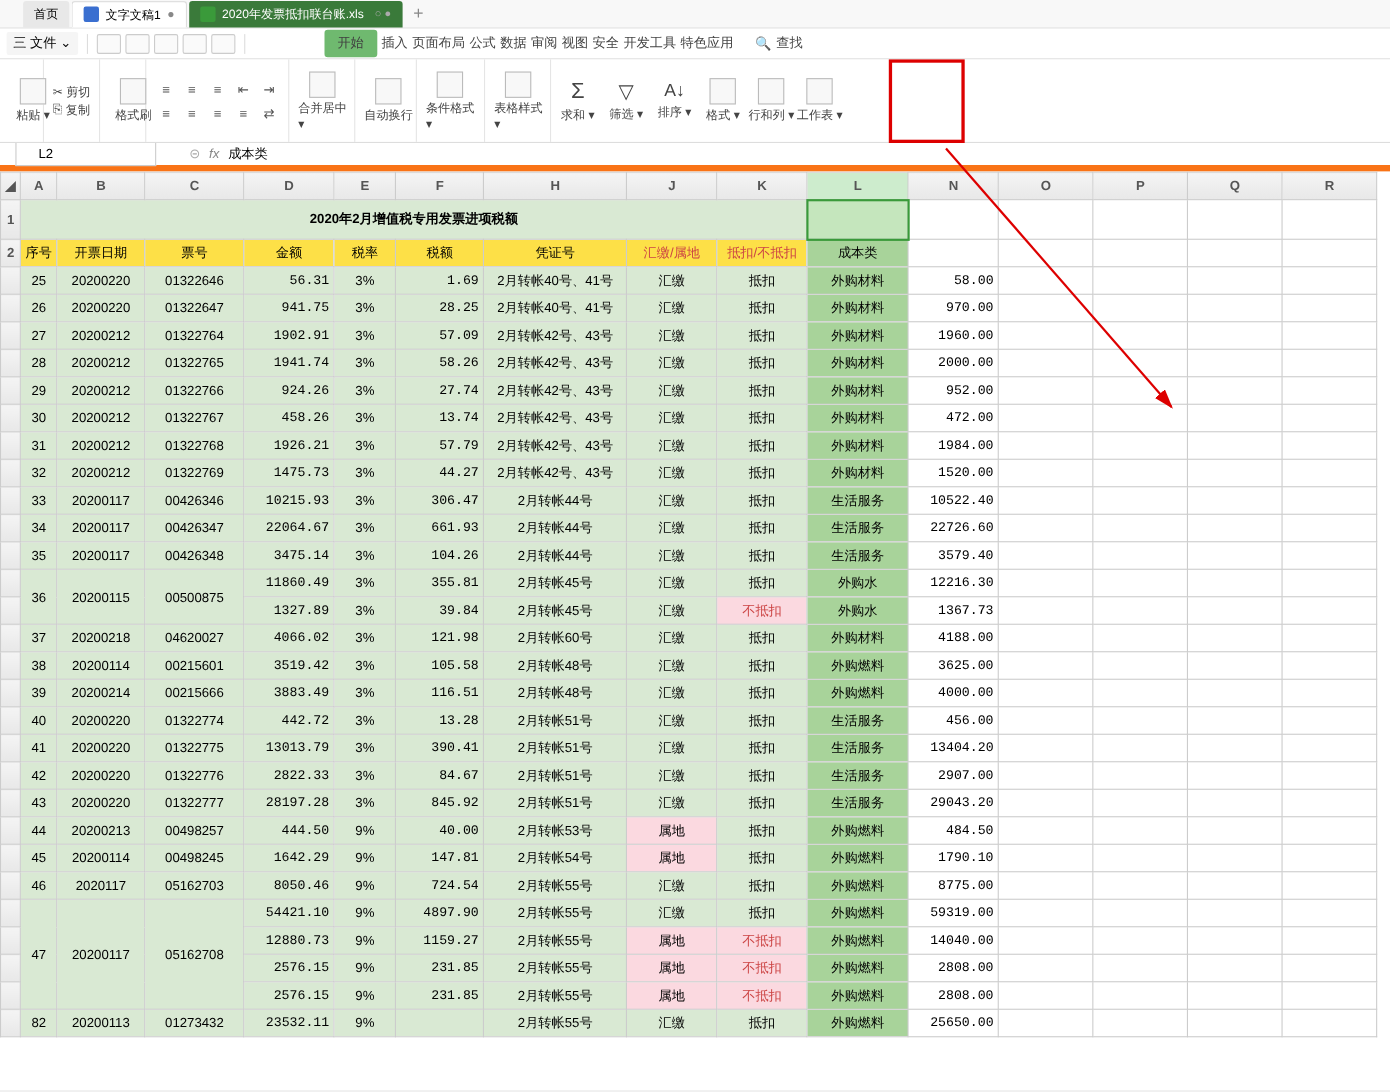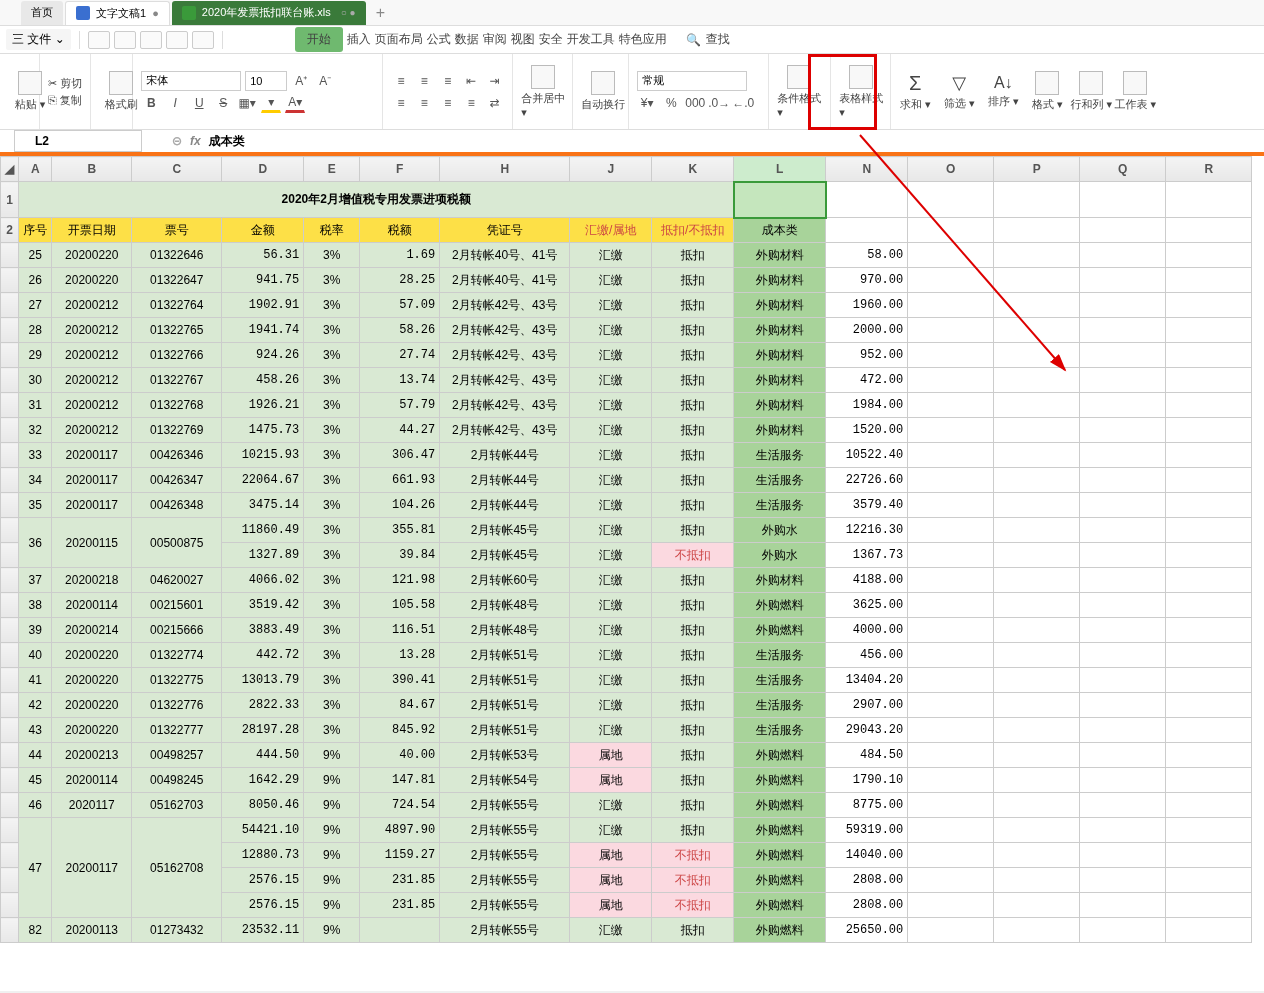"宋体" div.rg { html: <div> <div> <div>宋体</div> <div>10</div> <span>A⁺</span> <span>A⁻</span> </div> <div> <span> <b>B</b> </span> <span> <i>I</i> </span> <span> <u>U</u> </span> <span> <s>S</s> </span> <span>▦▾</span> <span>▾</span> <span>A▾</span> </div> </div> -> none }
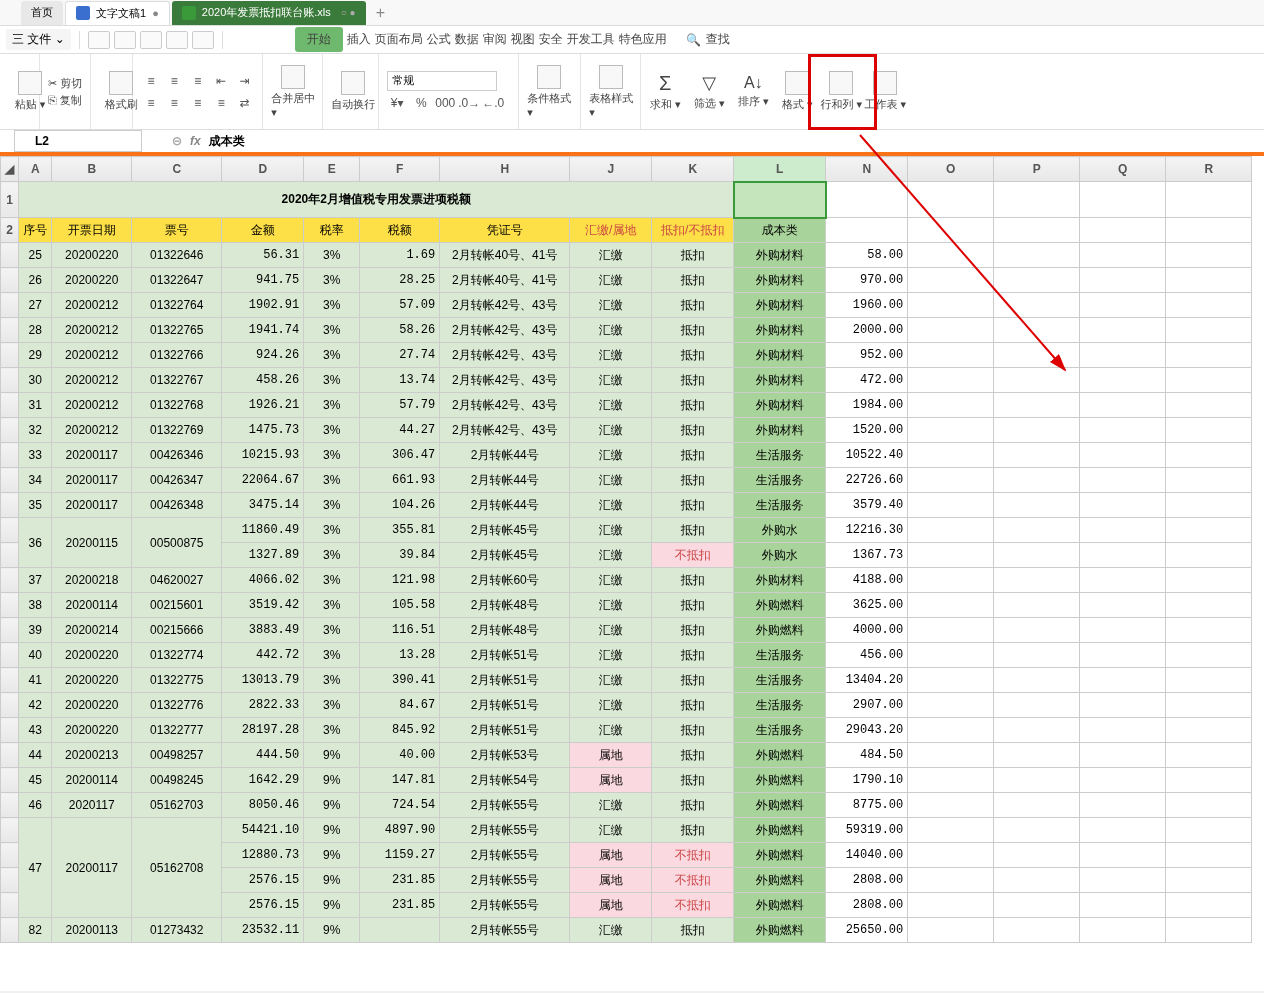"常规" div.rg { html: <div> <div> <div>常规</div> </div> <div> <span>¥▾</span> <span>%</span> <span>000</span> <span>.0→</span> <span>←.0</span> </div> </div> -> none }
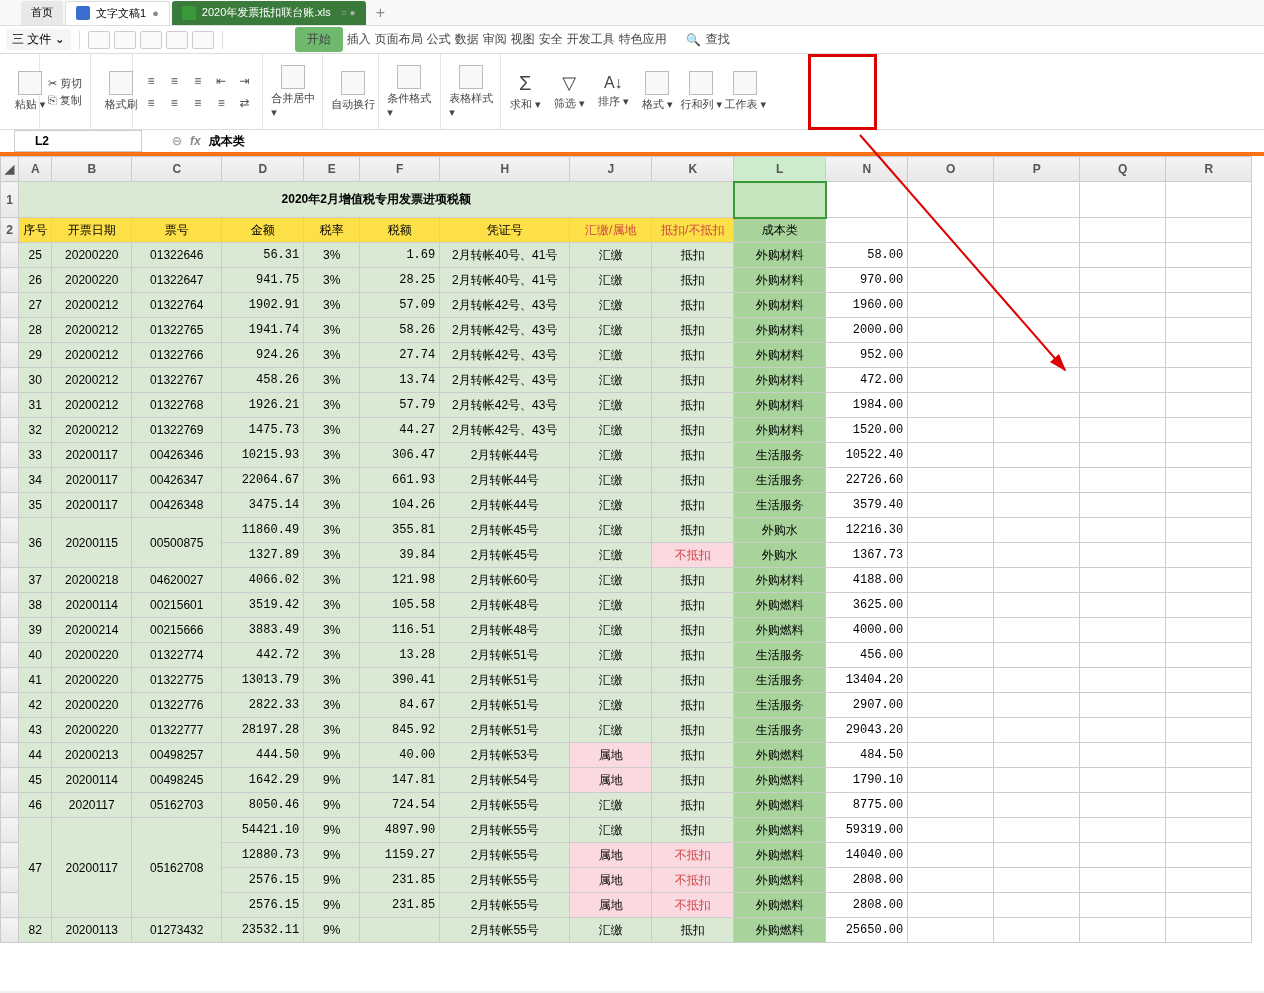"L2" .cellbar { border-bottom: 4px solid #f97316 -> 6px solid #f97316; font-weight: bold -> none }
